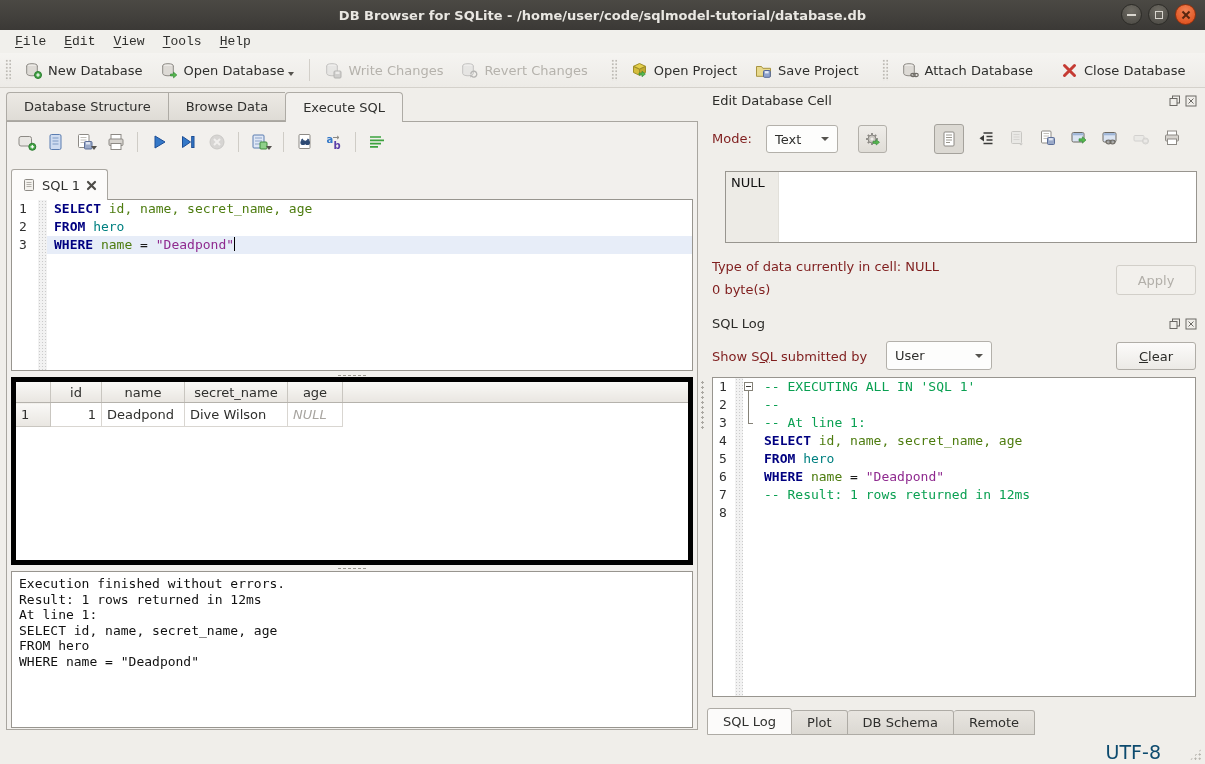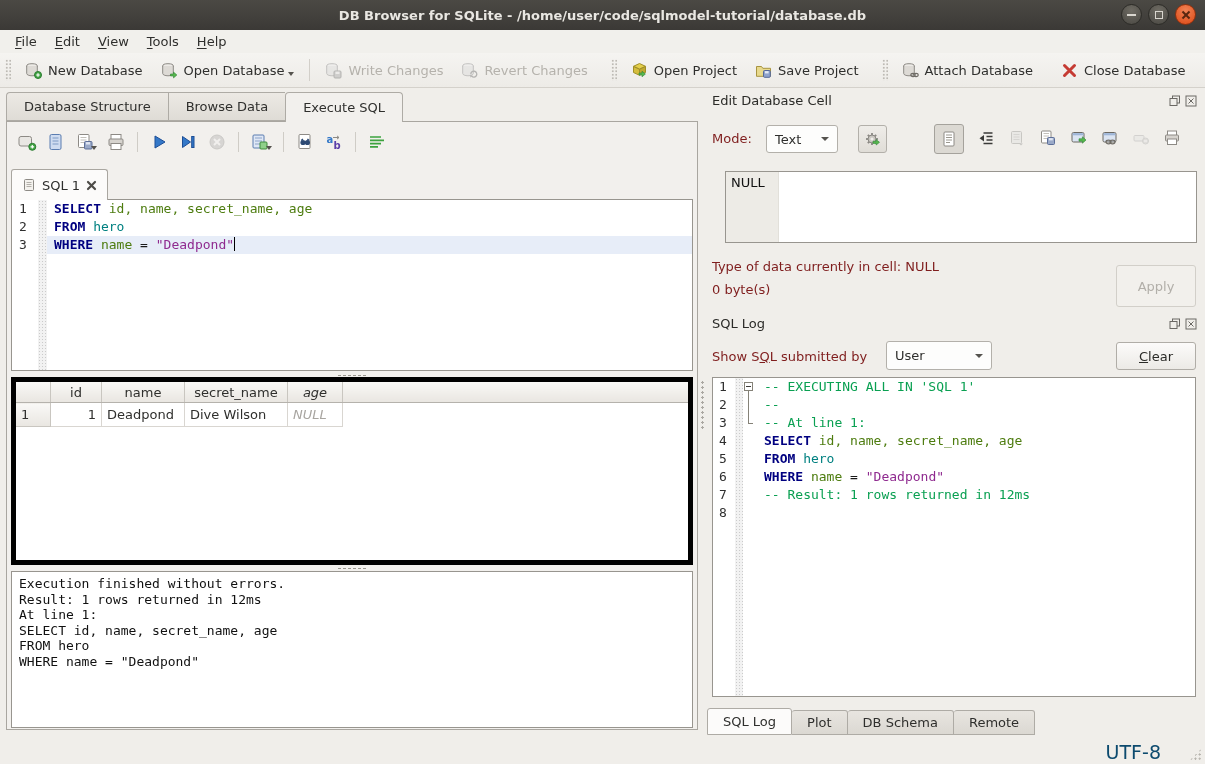"File" .menu-item { font-family: none -> Liberation Mono, monospace }
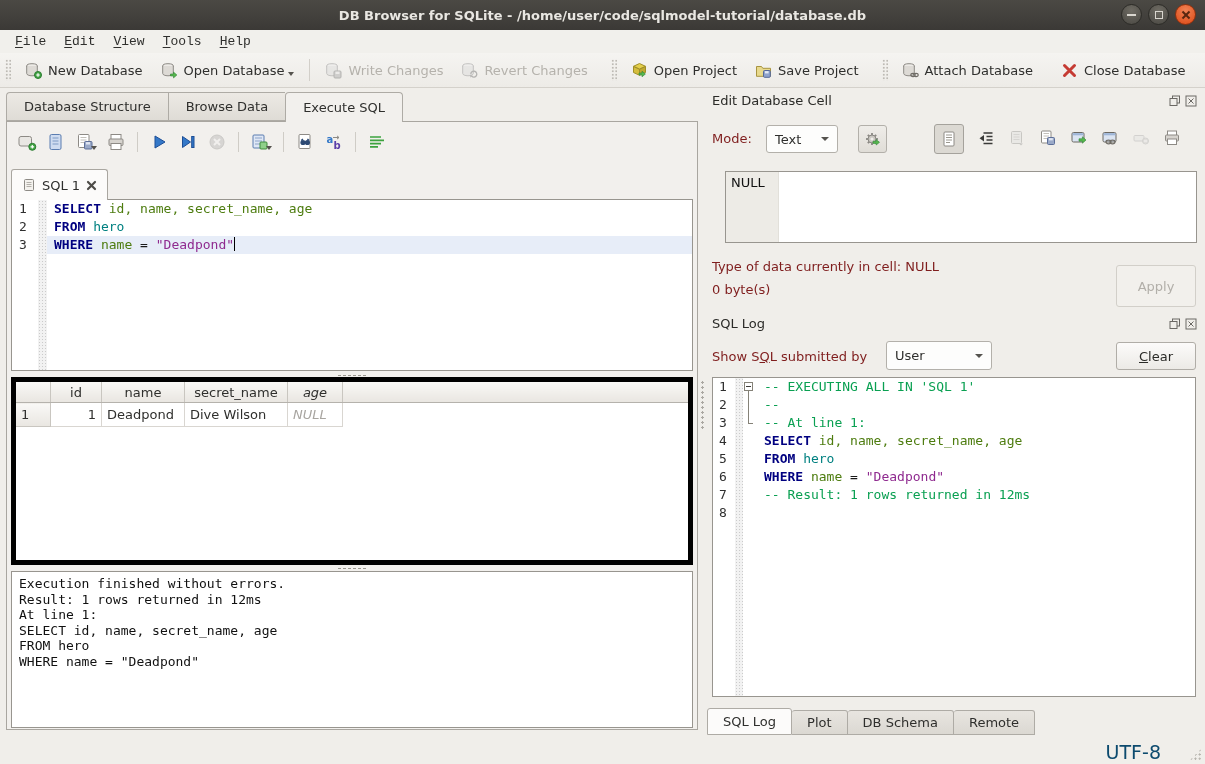"Apply" div.btn { height: 42px -> 30px }
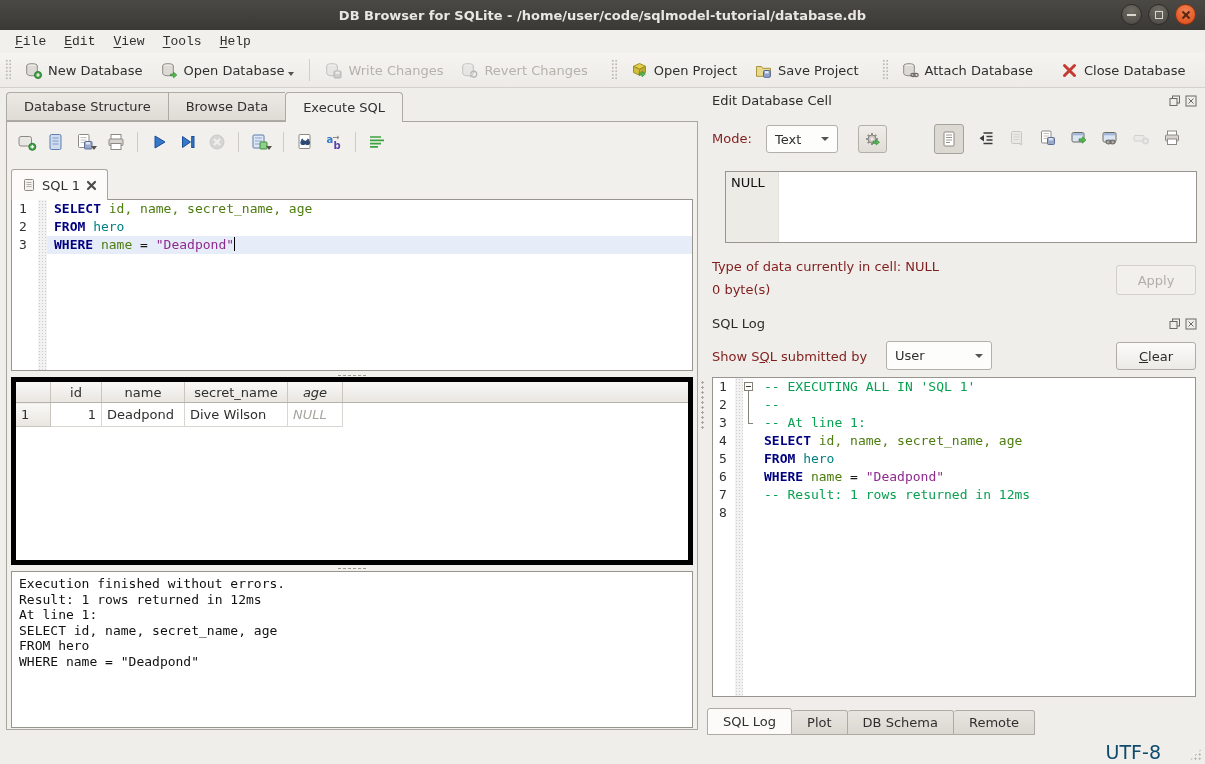"age" th { font-style: italic -> none }
